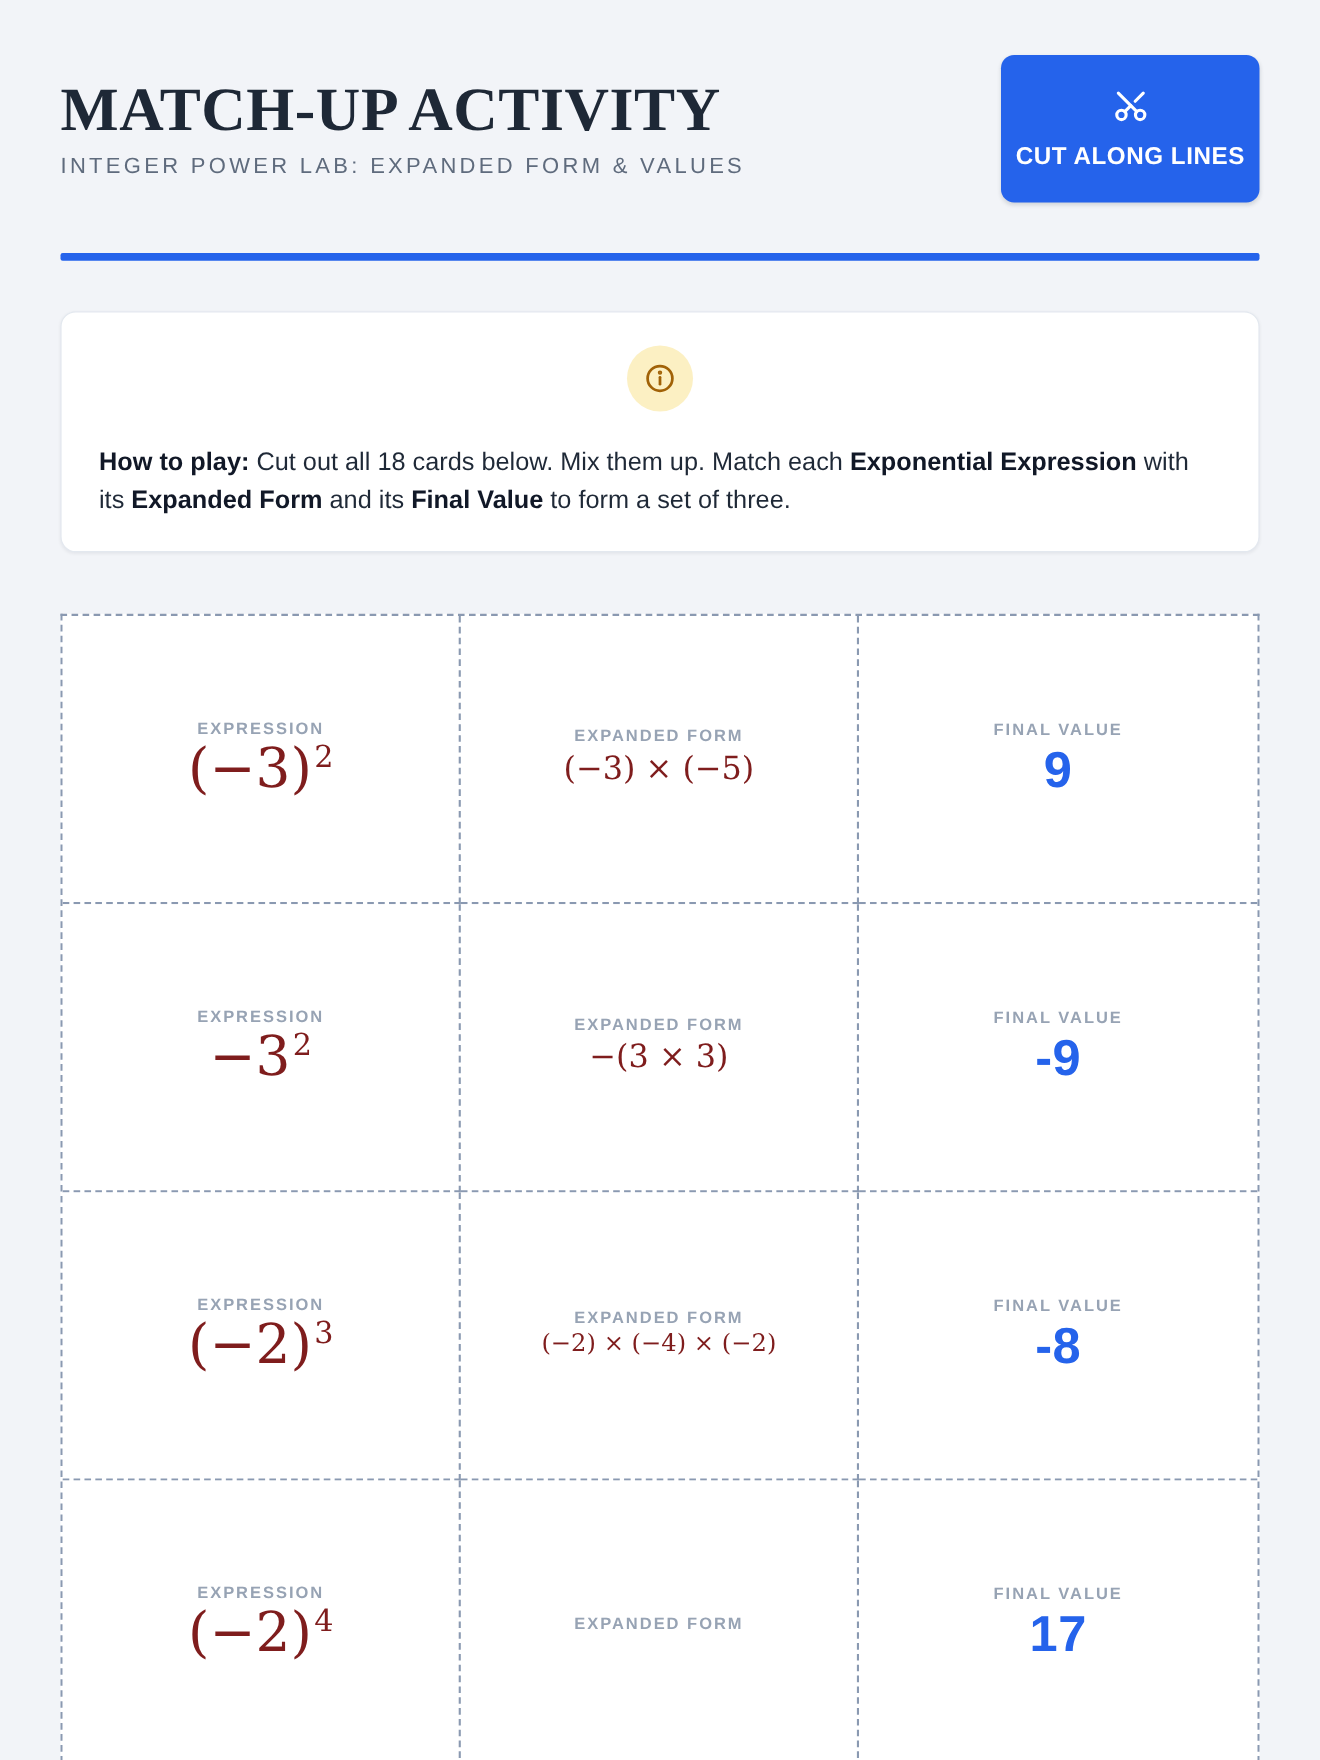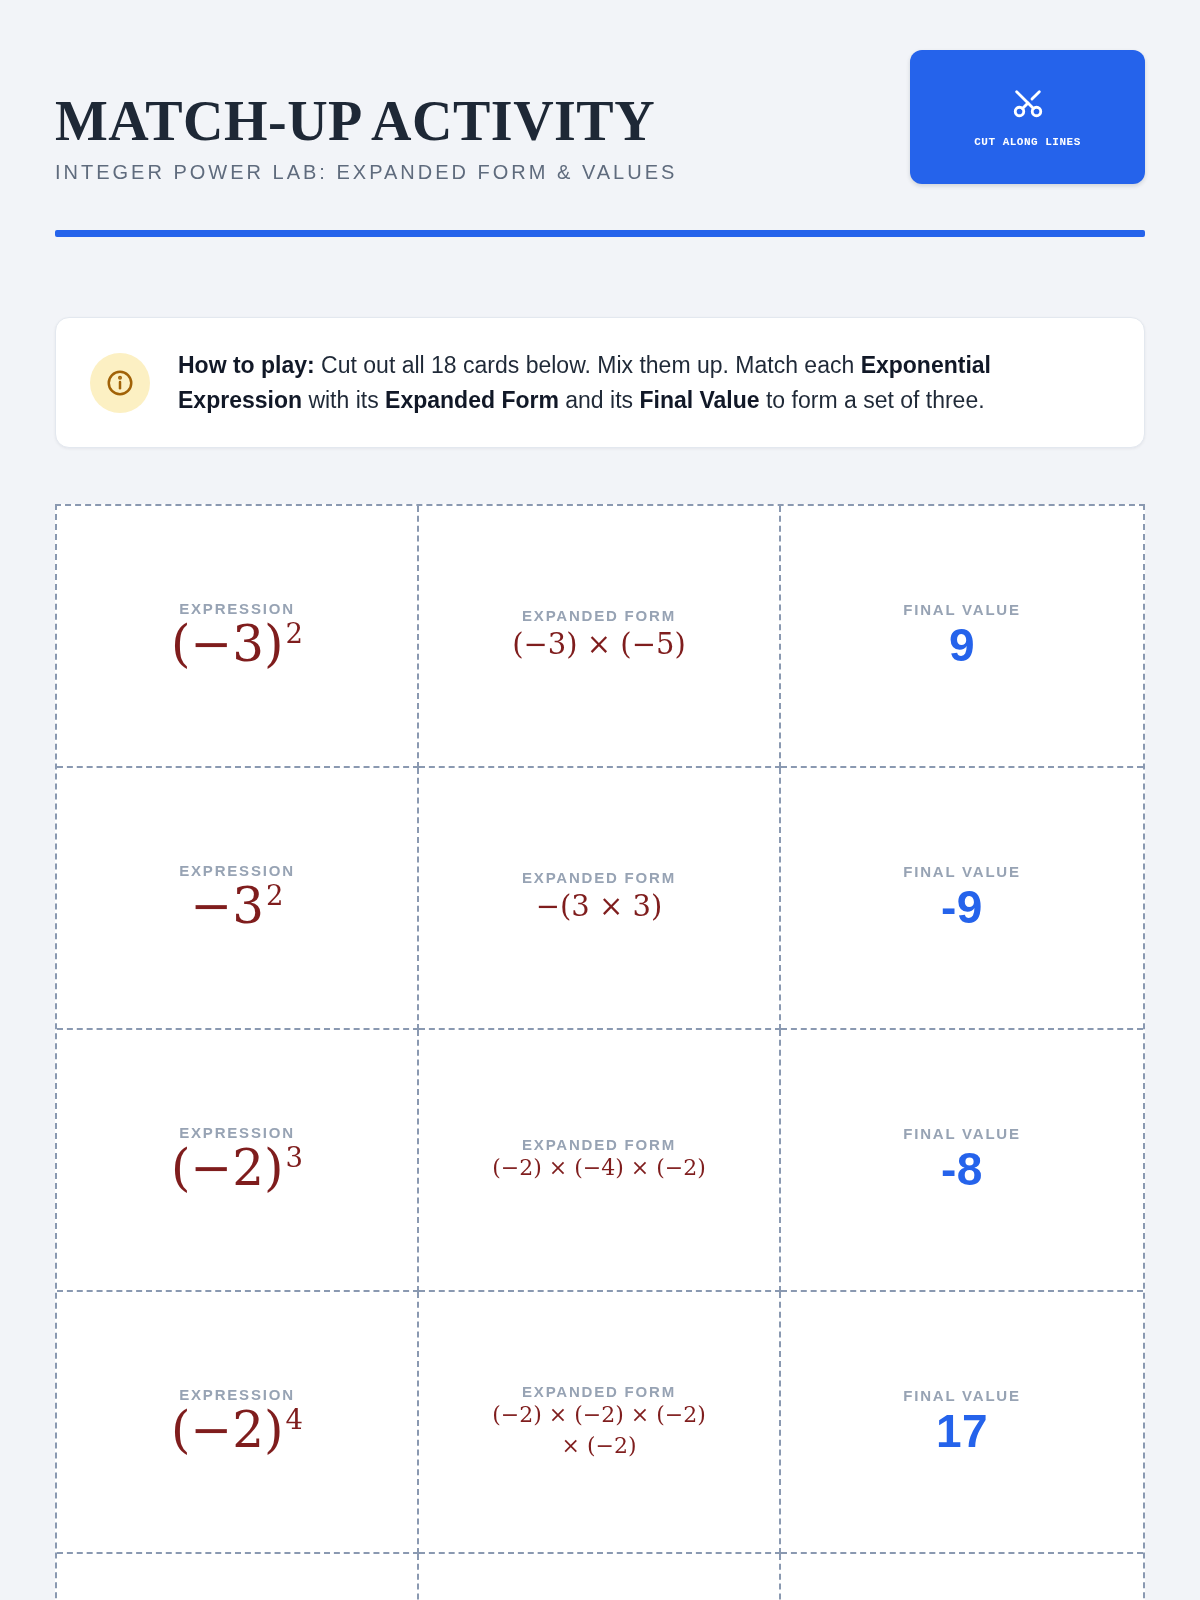"MATCH-UP ACTIVITY" .header { align-items: flex-end -> center }
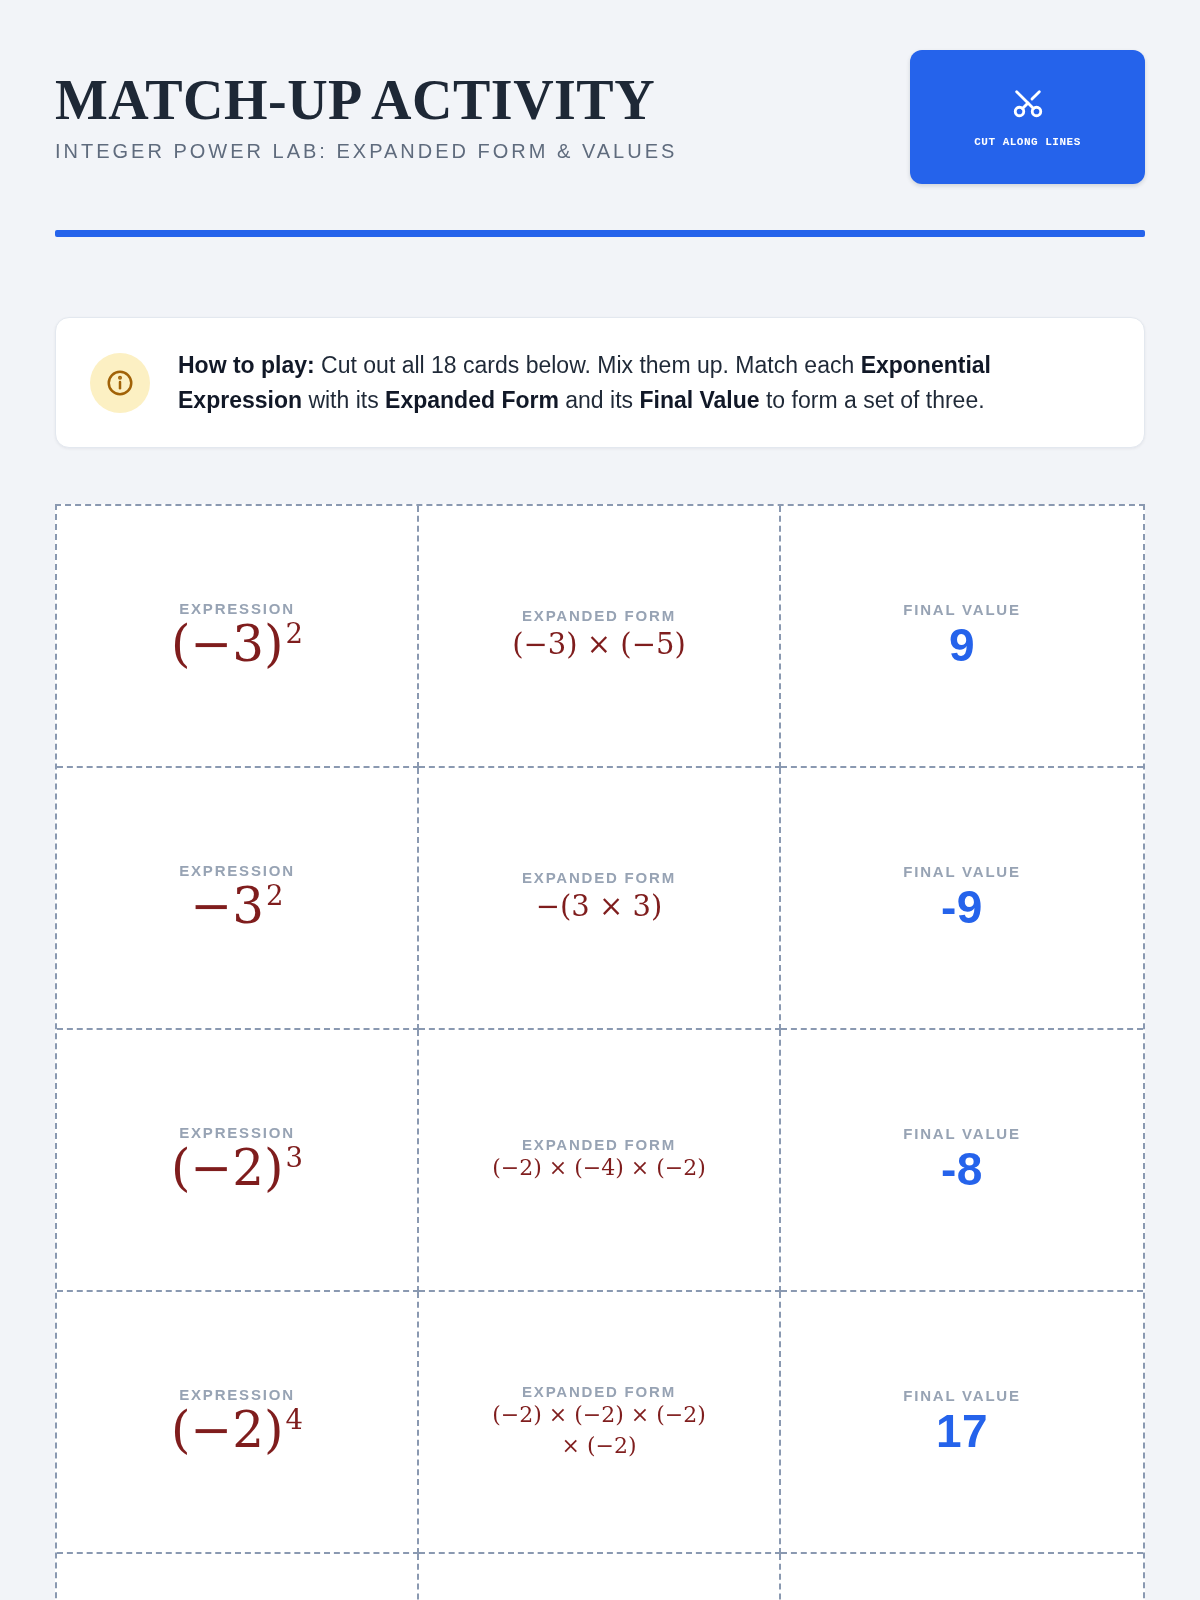"CUT ALONG LINES" .cut-btn .lbl { font-family: Liberation Mono, monospace -> Liberation Sans, sans-serif; font-size: 11px -> 22px }
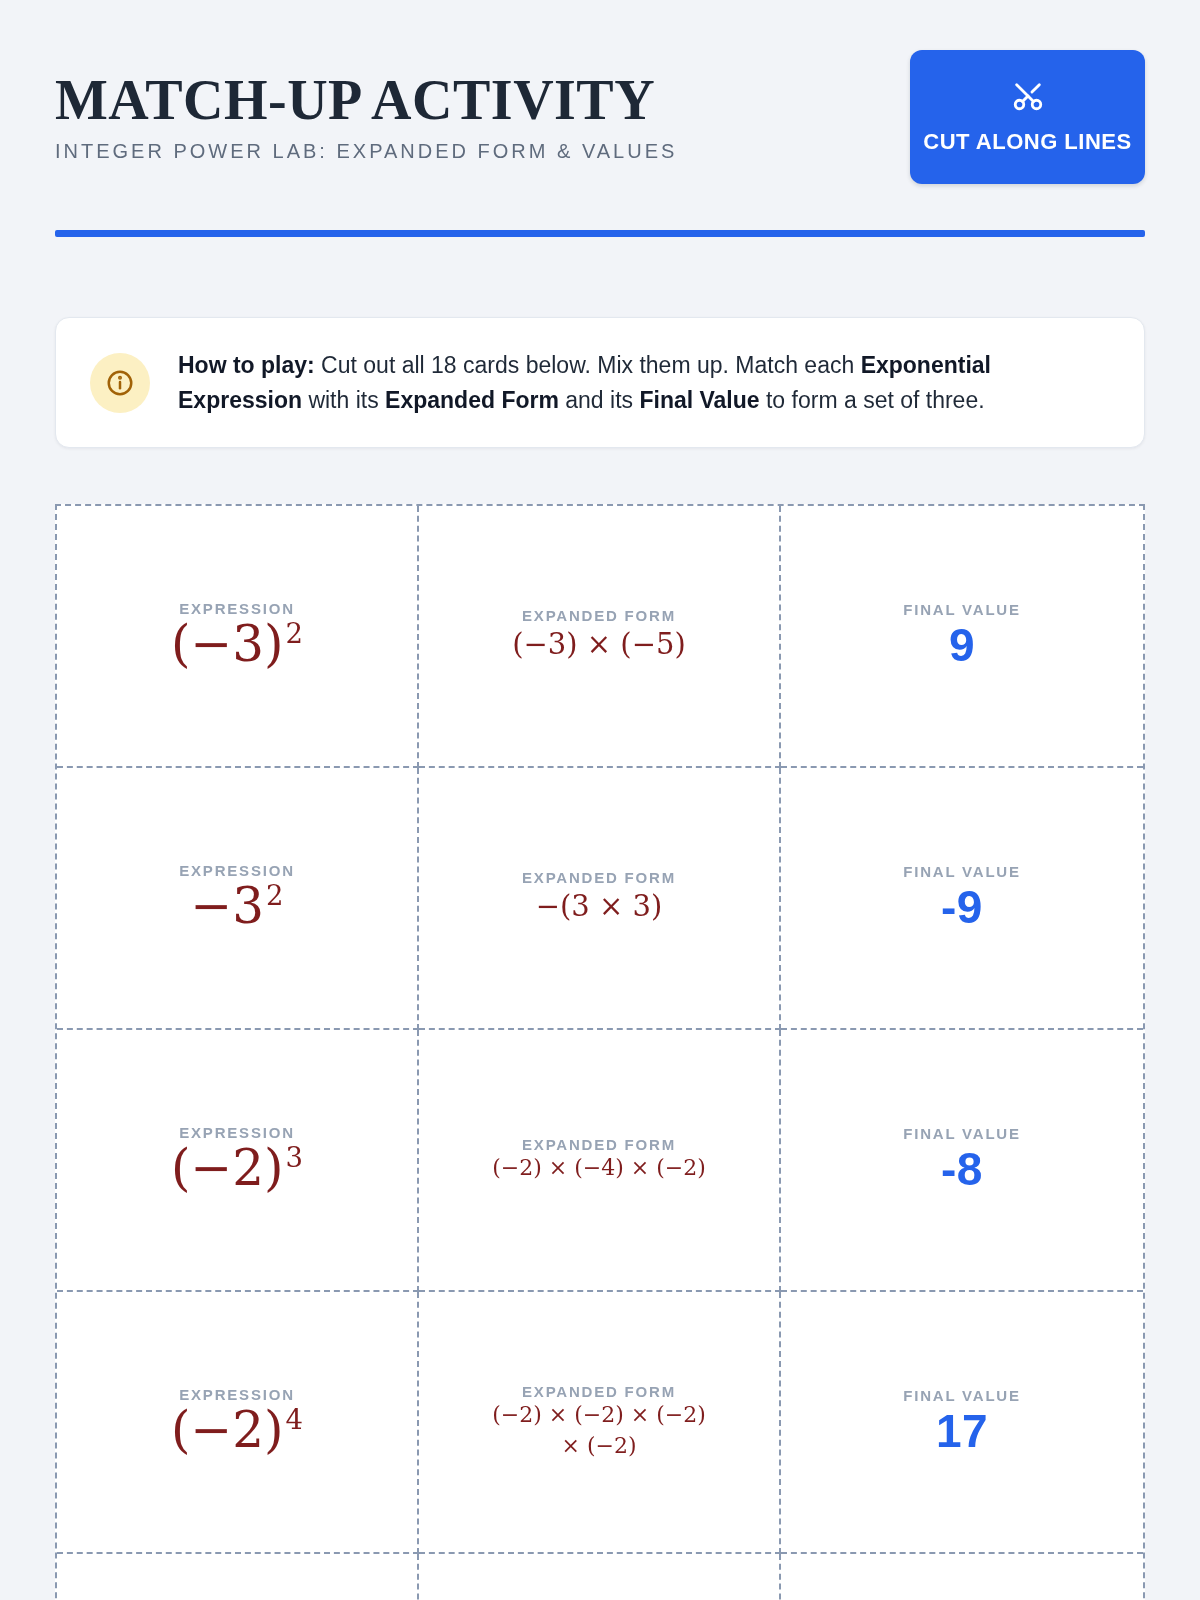"How to play: Cut out" .howto { flex-direction: none -> column; margin-top: 80px -> 46px }
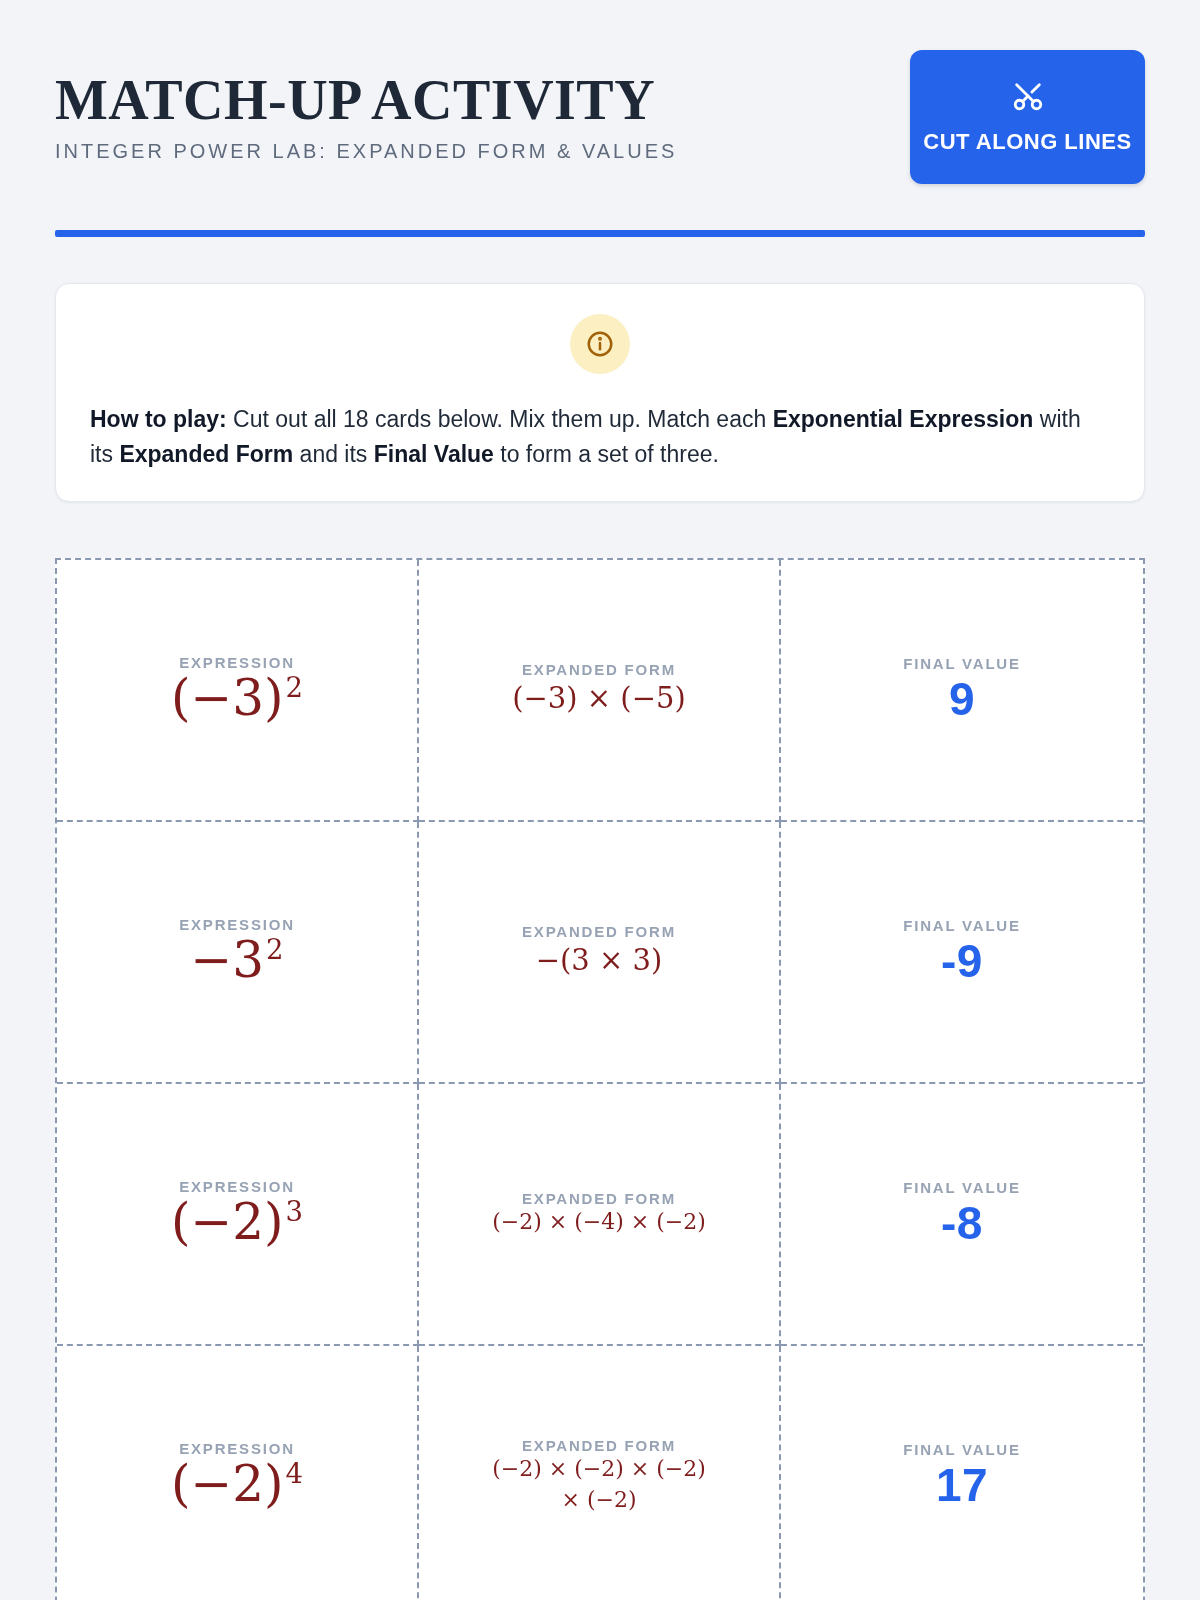"(−2) × (−2) × (−2)" div.math { html: <div>(−2) × (−2) × (−2) × (−2)</div> -> none }
